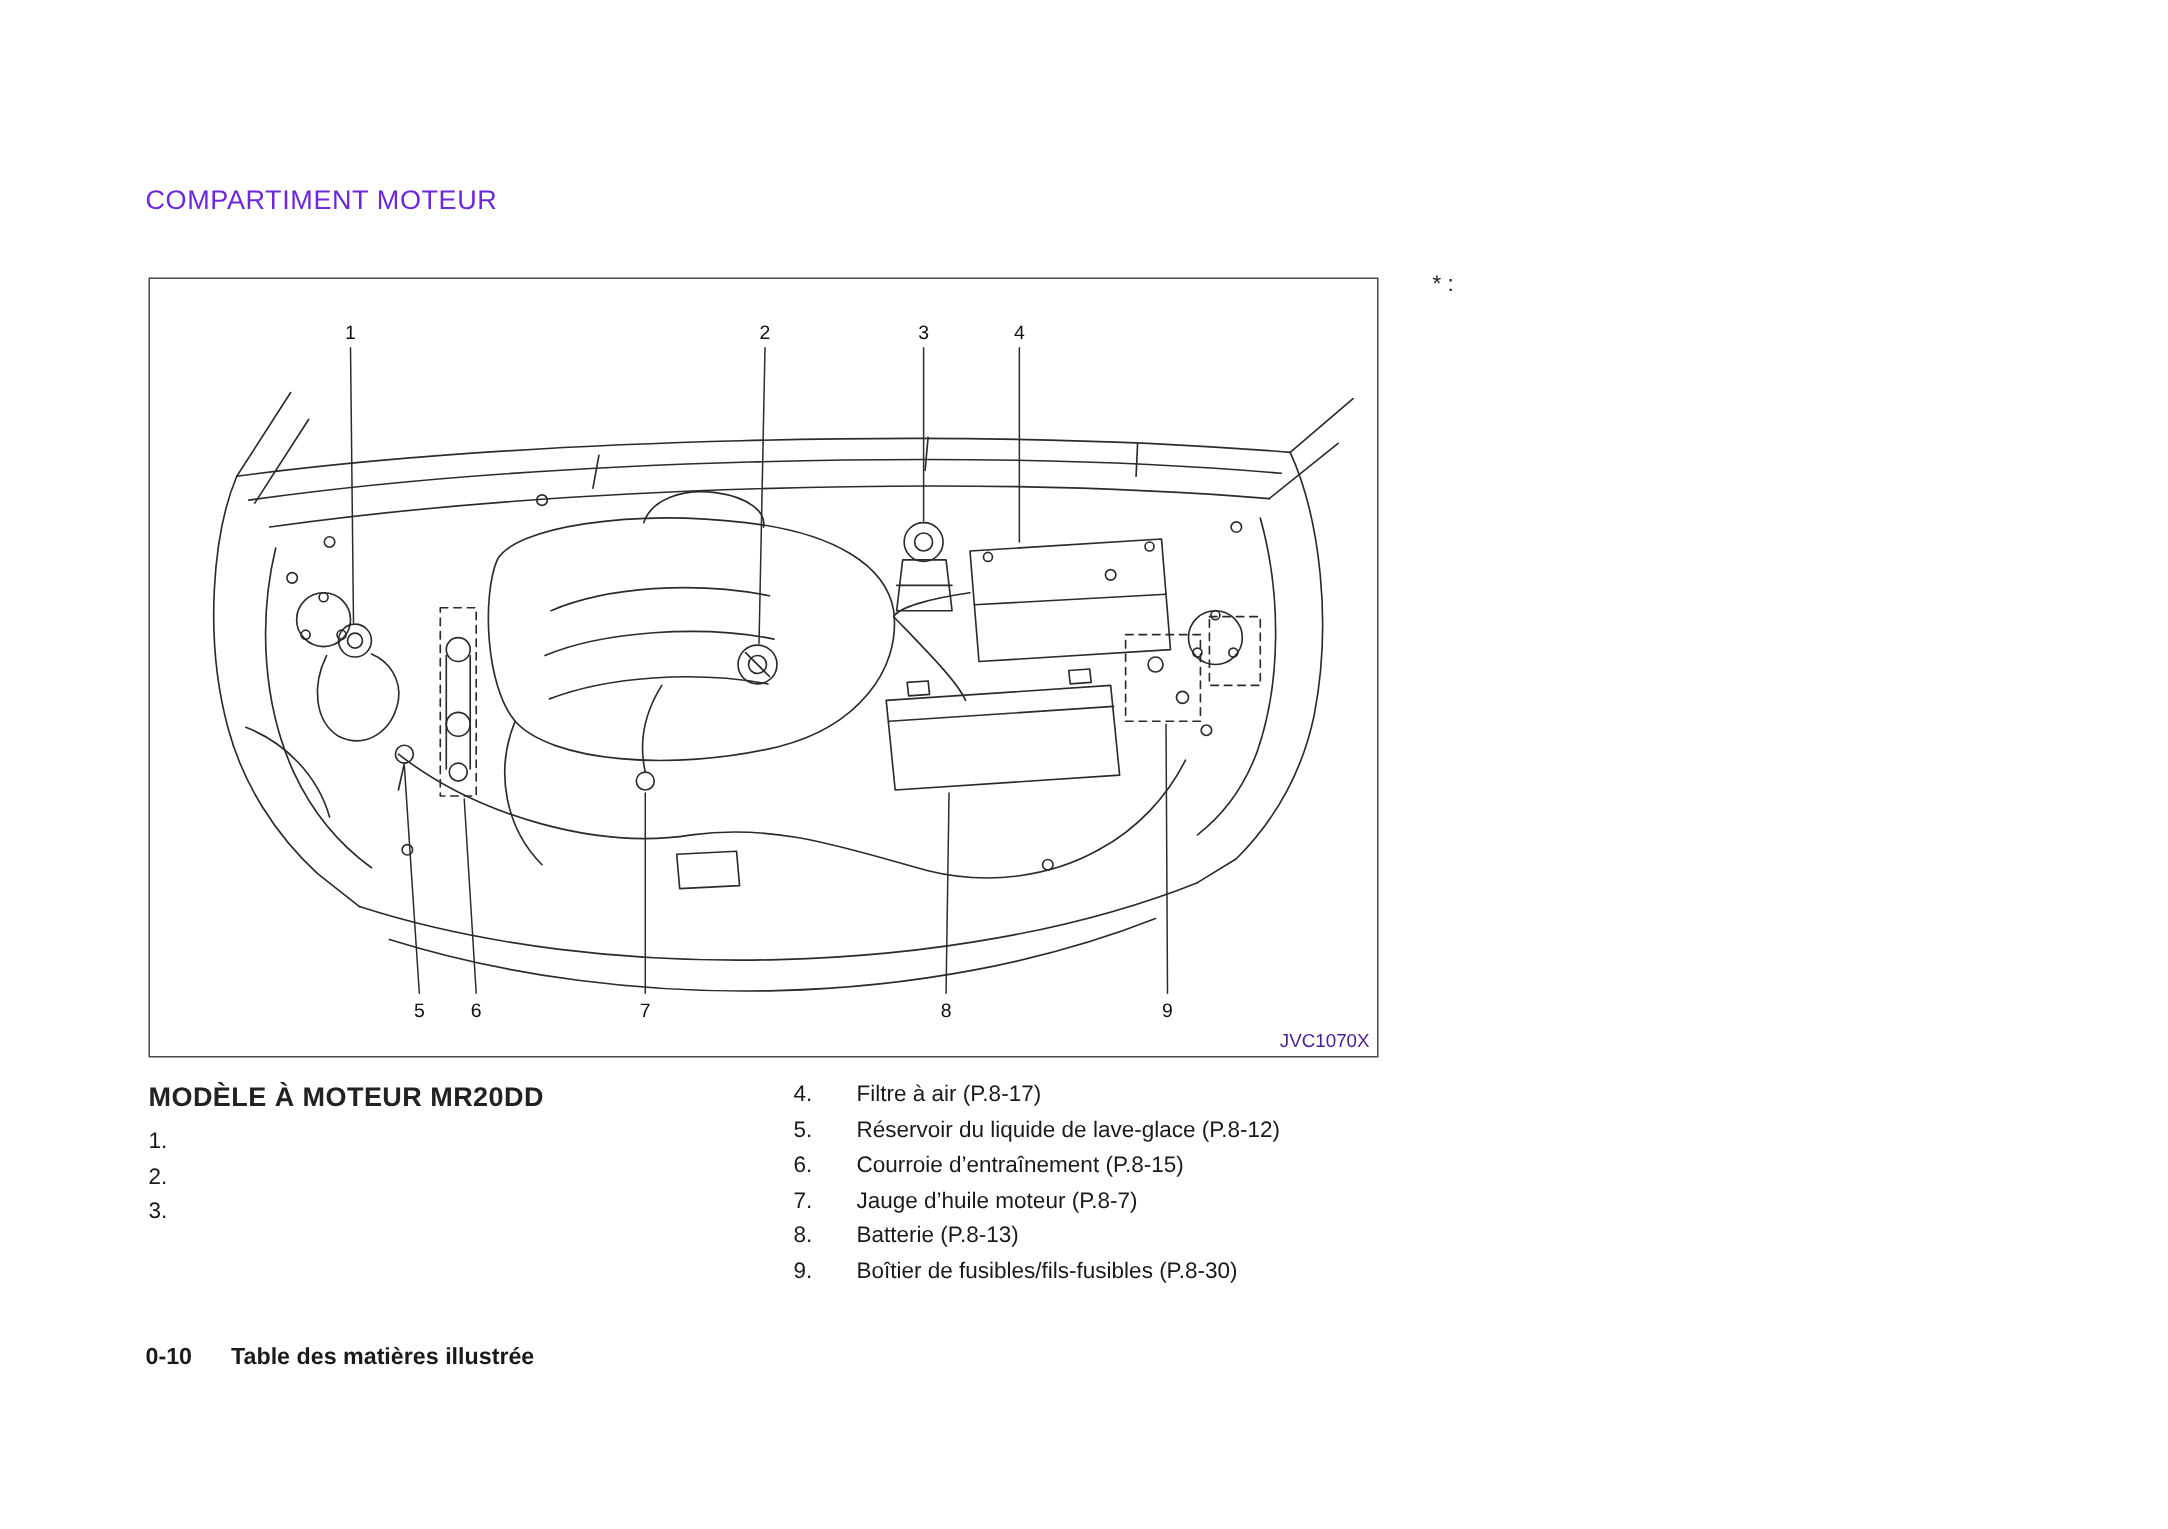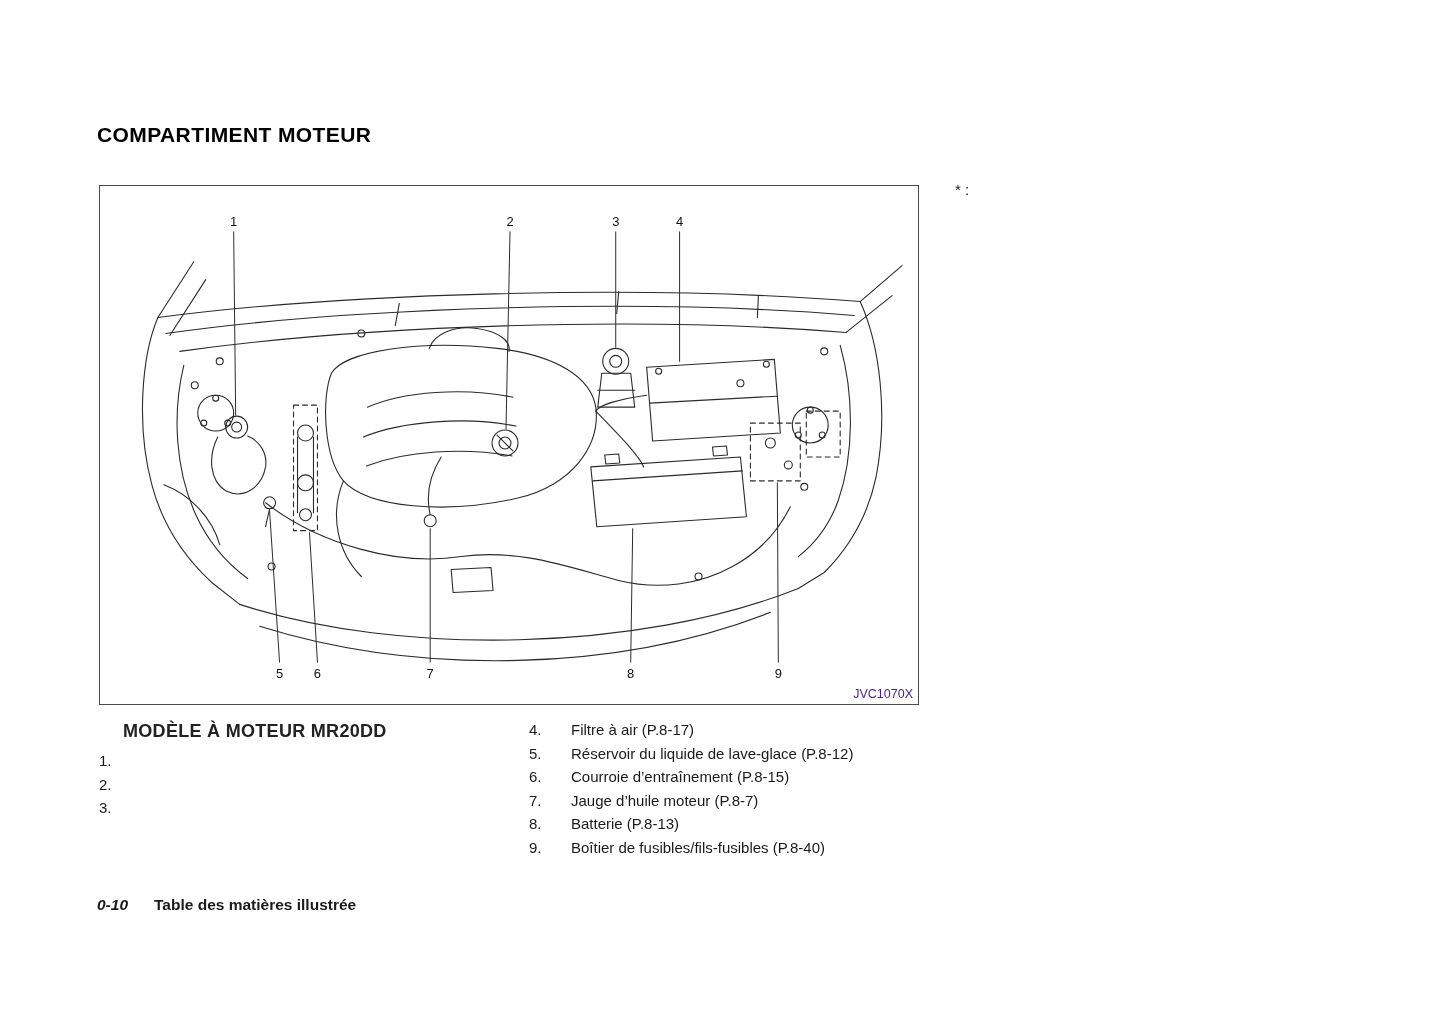"COMPARTIMENT MOTEUR" .page-title { color: #000000 -> #6d28d9; font-size: 21px -> 18px; font-weight: bold -> normal }
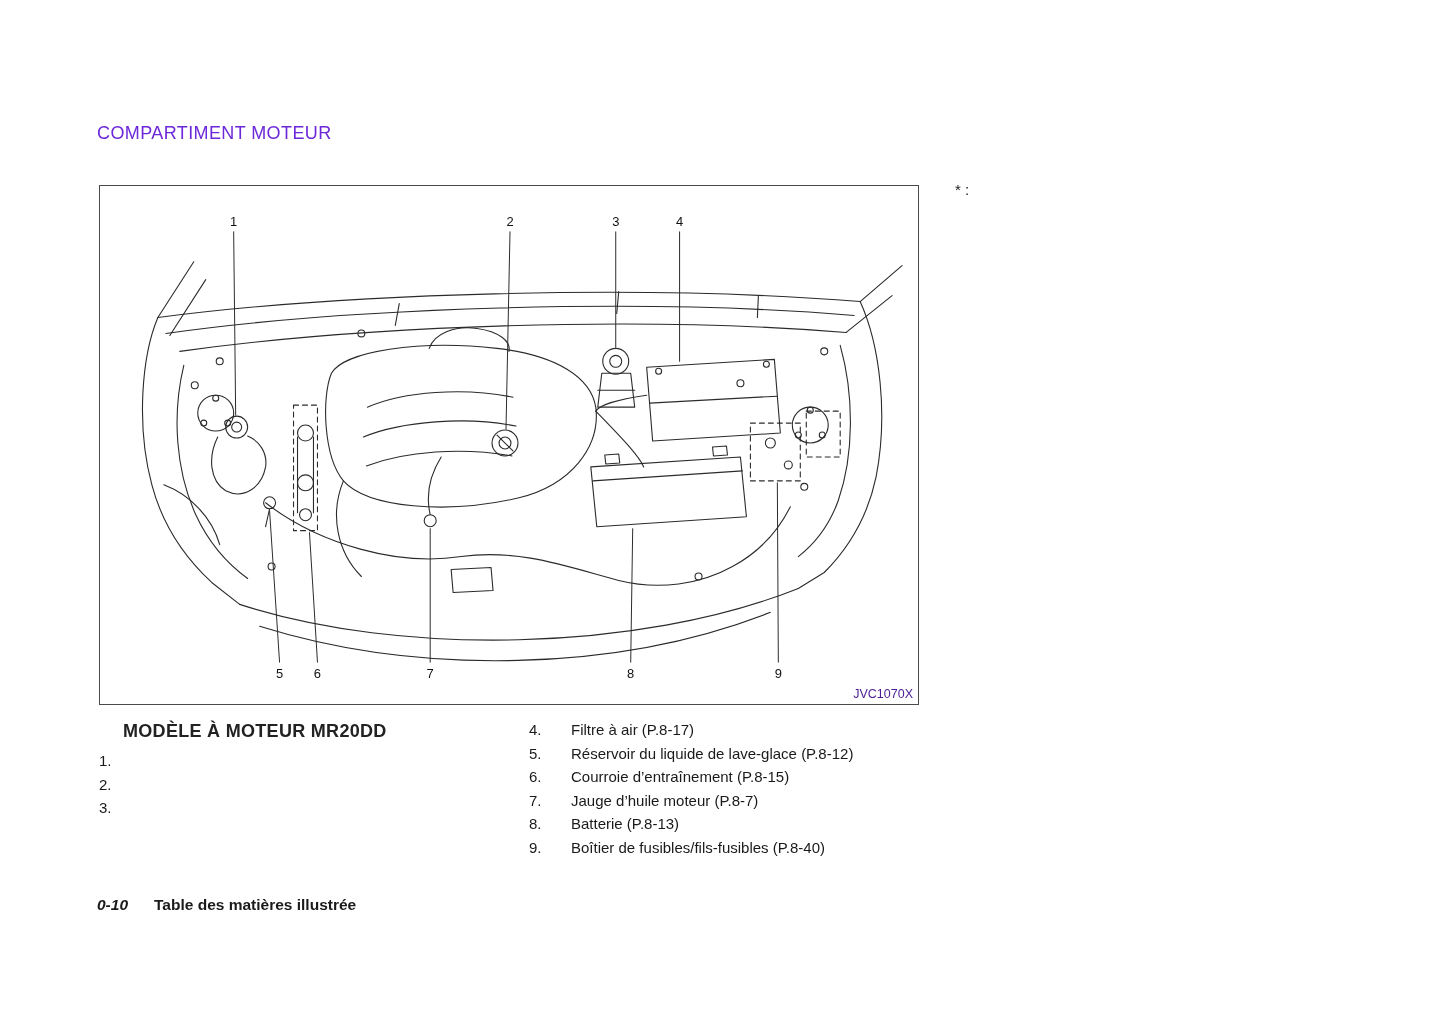"MODÈLE À MOTEUR MR20DD" .legend-heading { margin-left: 24px -> none }
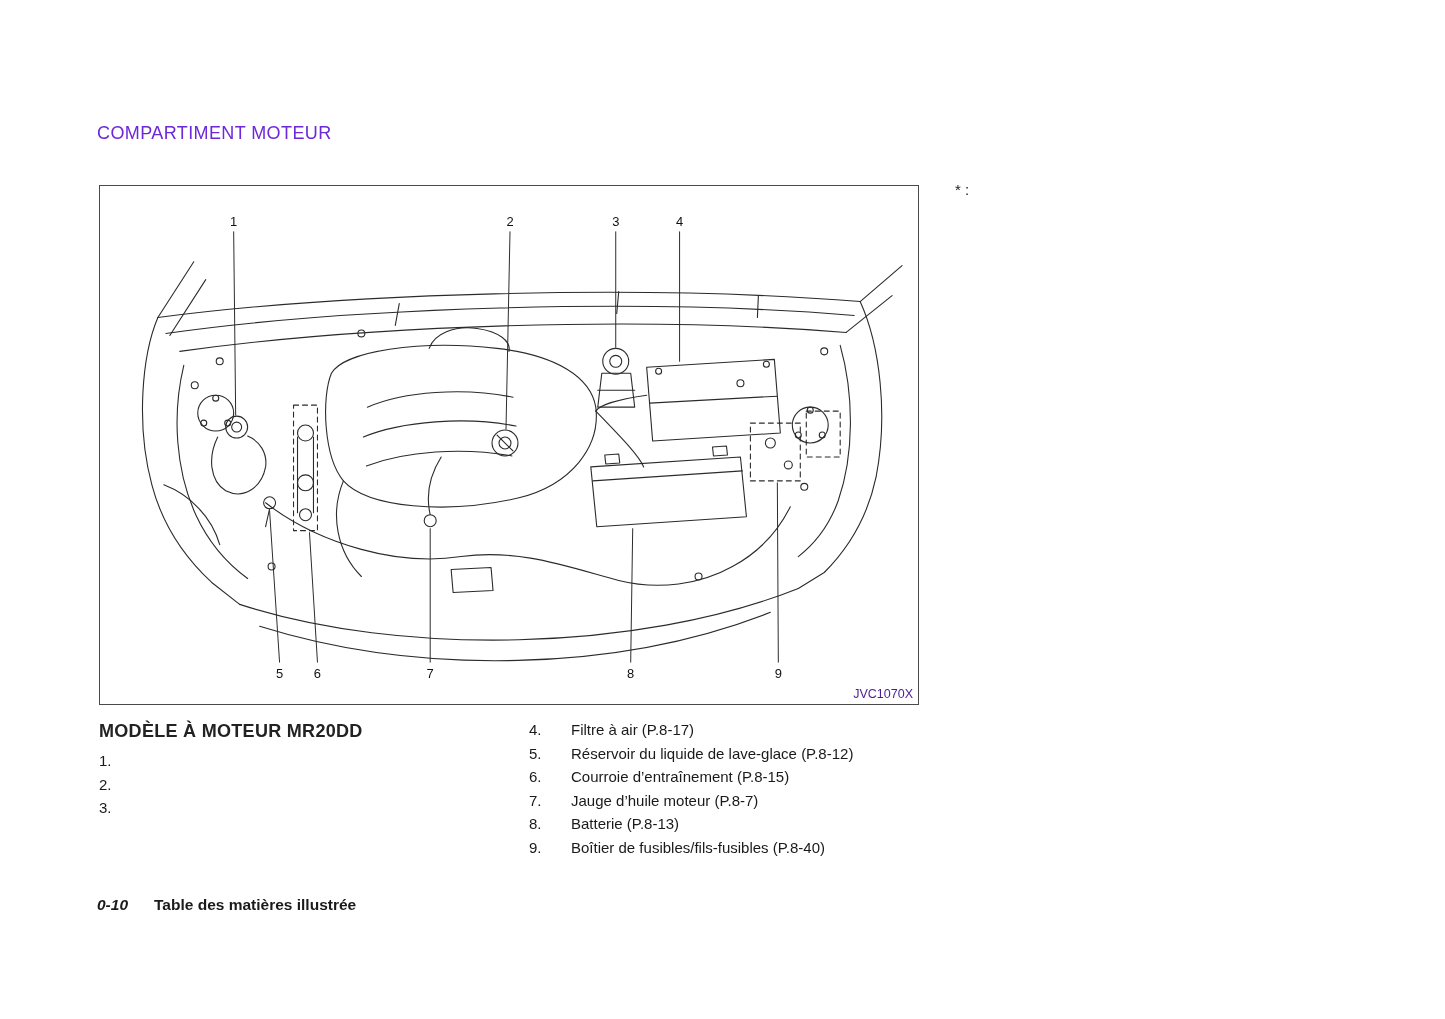"Boîtier de fusibles/fils-fusibles" div.txt { text: P.8-40 -> P.8-30 }
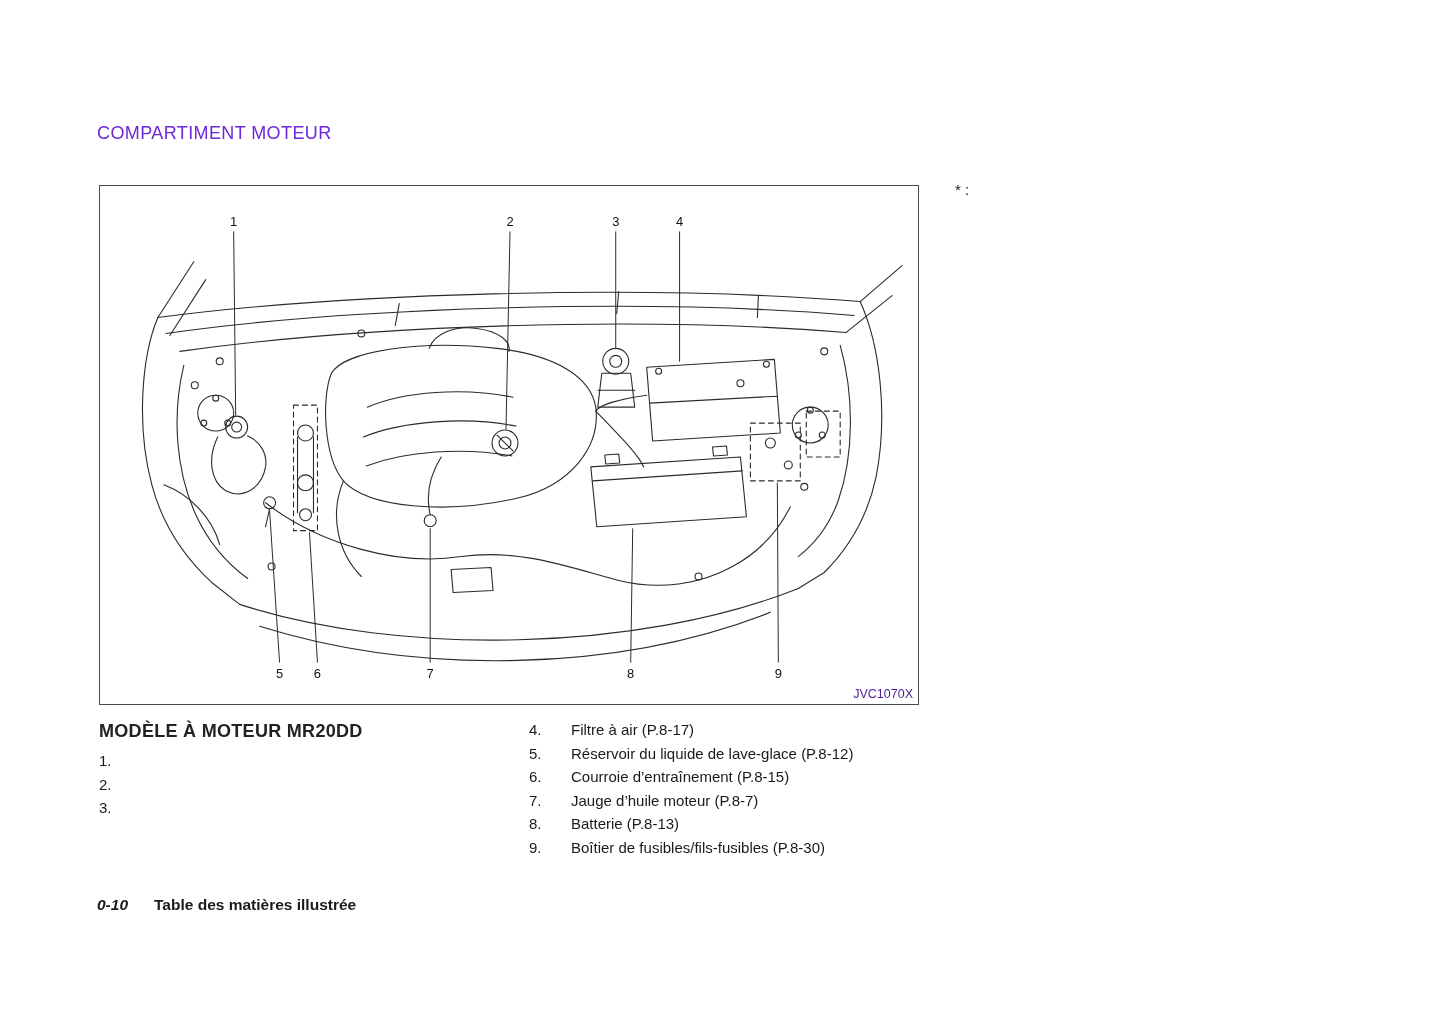"0-10" .page-footer .num { font-style: italic -> none }
